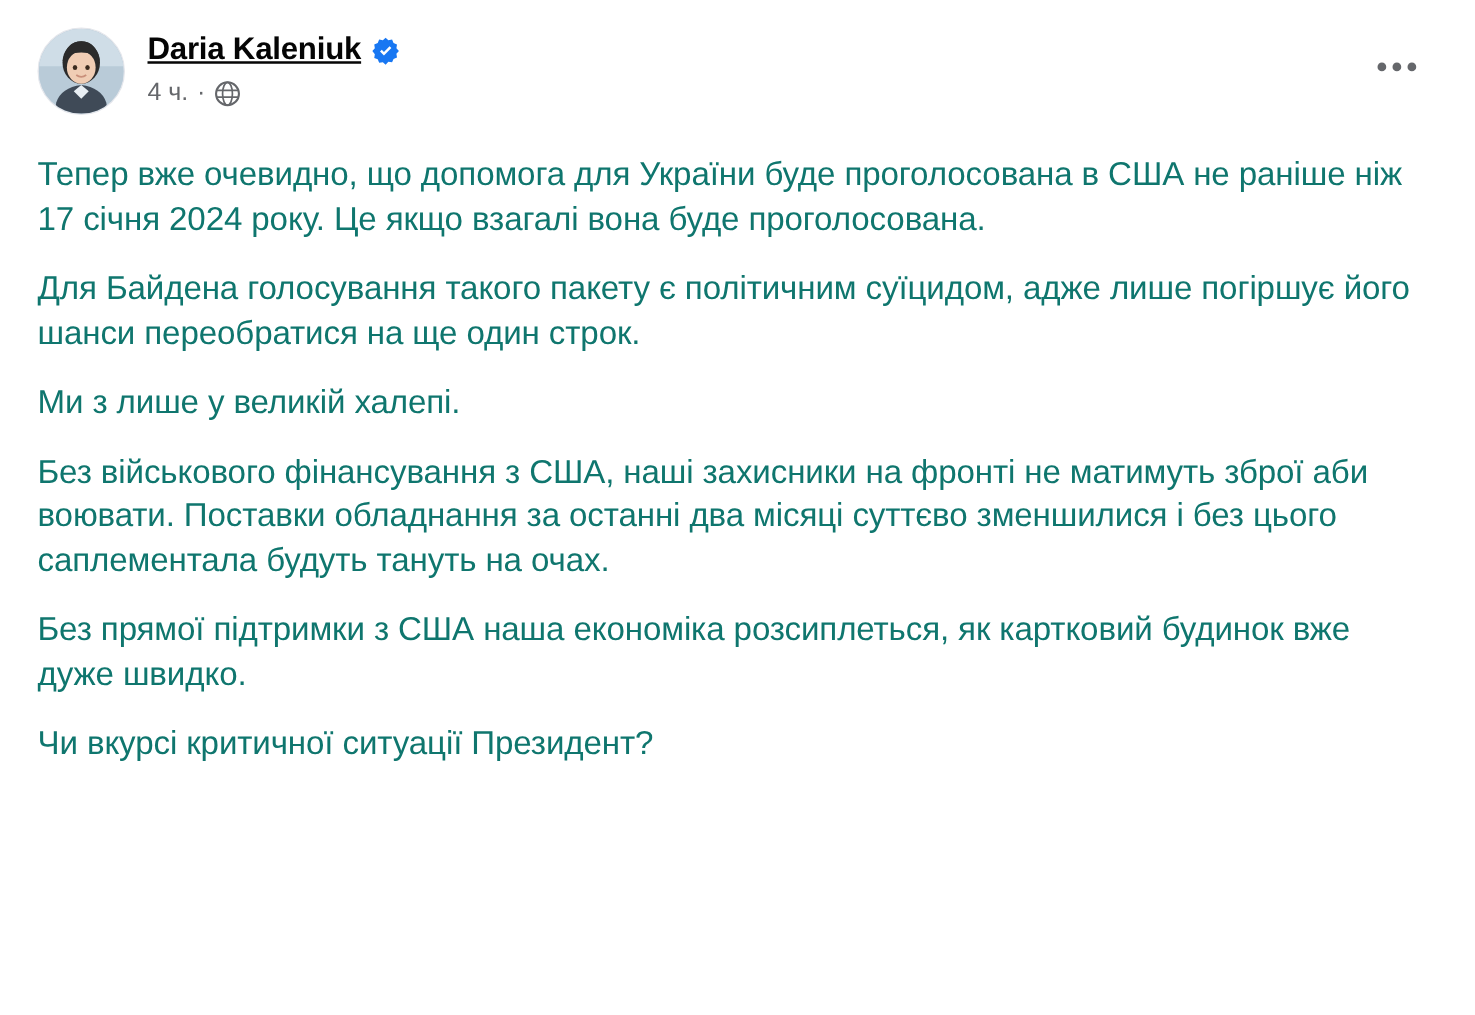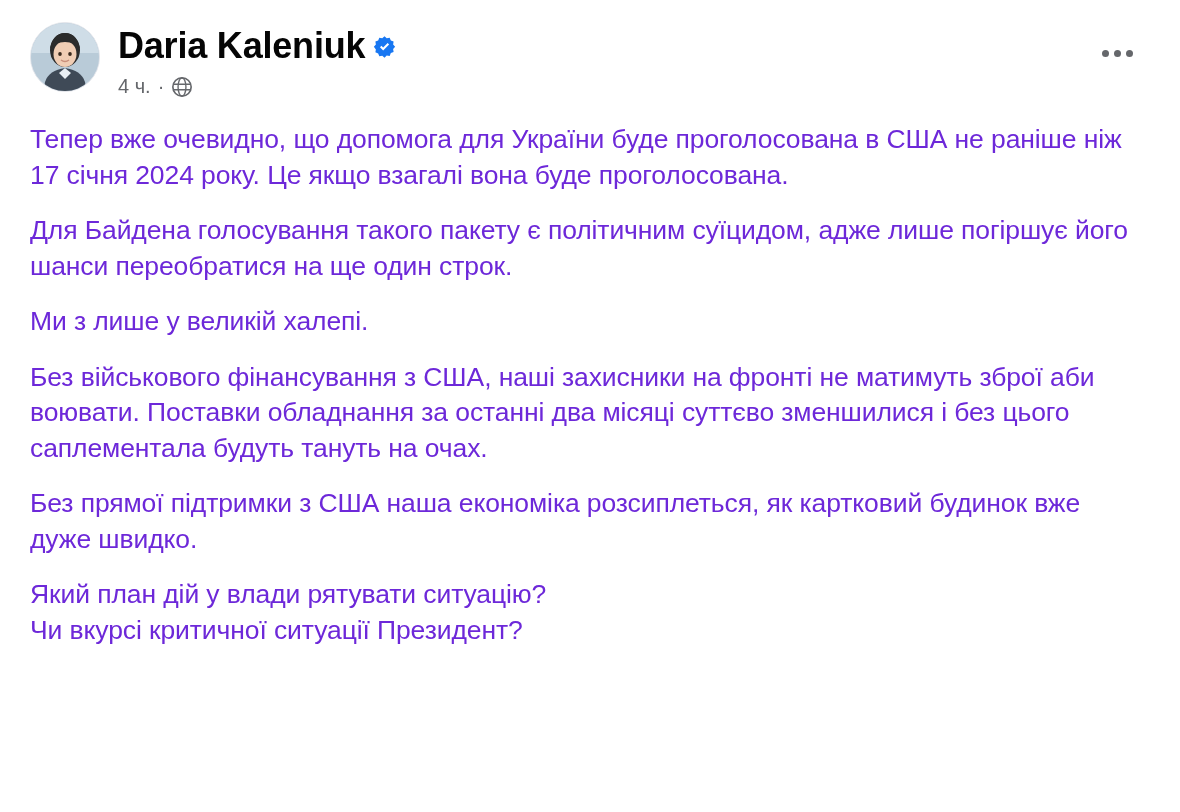"Daria Kaleniuk" .author-name { font-size: 36px -> 25px; text-decoration: none -> underline }
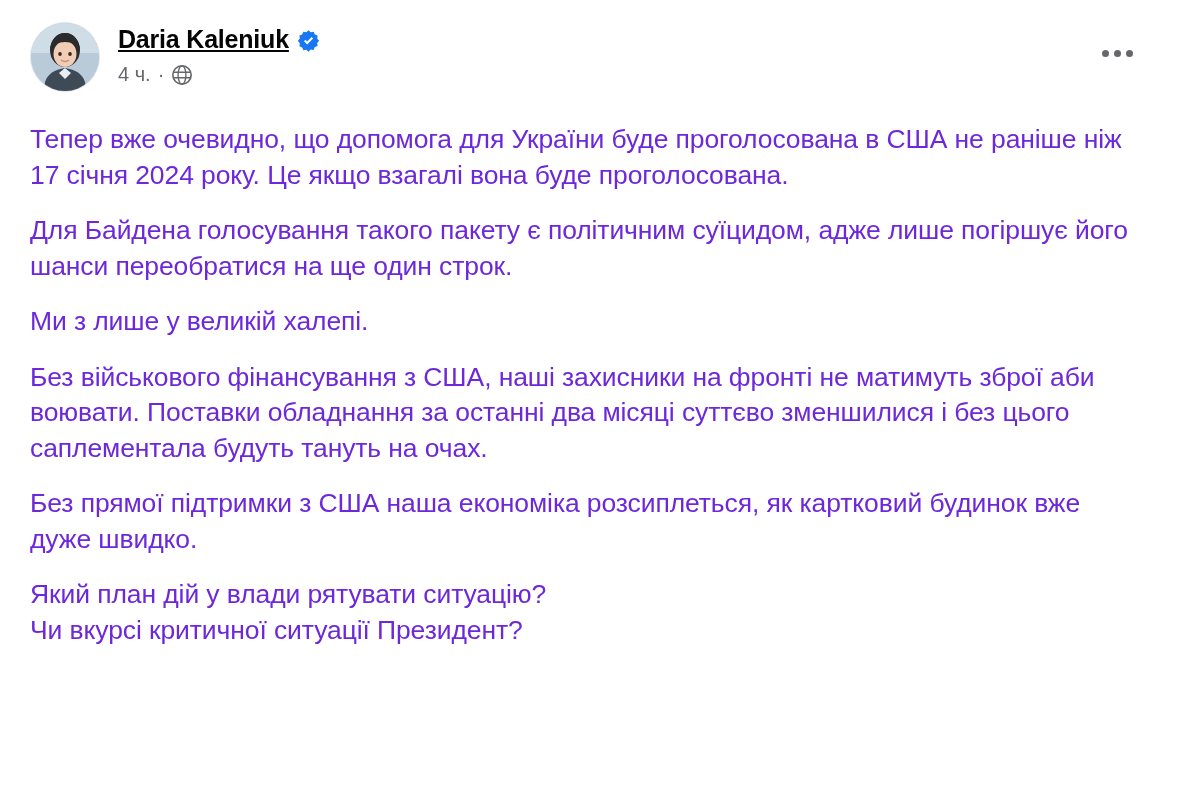"Тепер вже очевидно, що допомога" .post-body { color: #6d28d9 -> #0f766e }
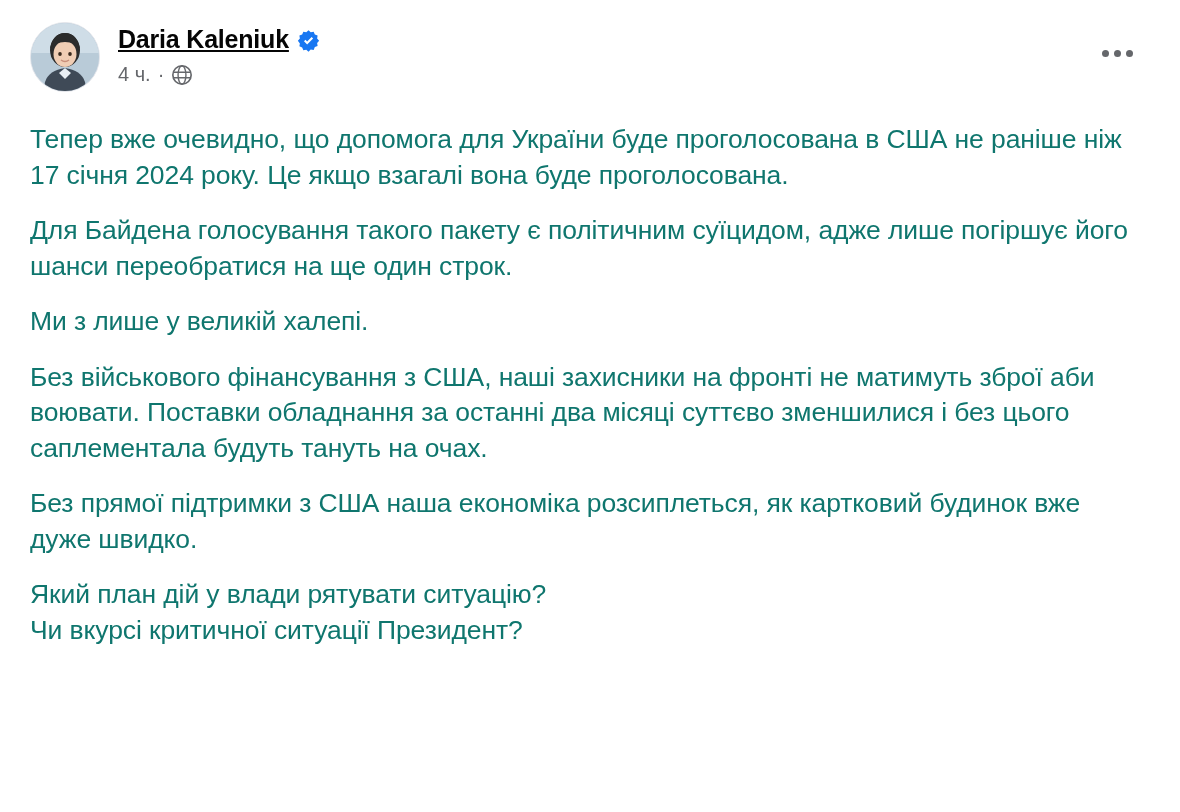"Який план дій у влади" span.tail-line { html: <span>Який план дій у влади рятувати ситуацію?</span> -> none }
